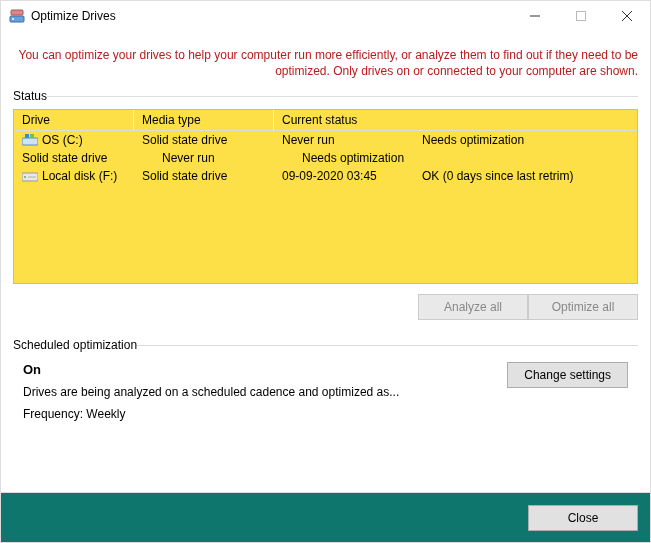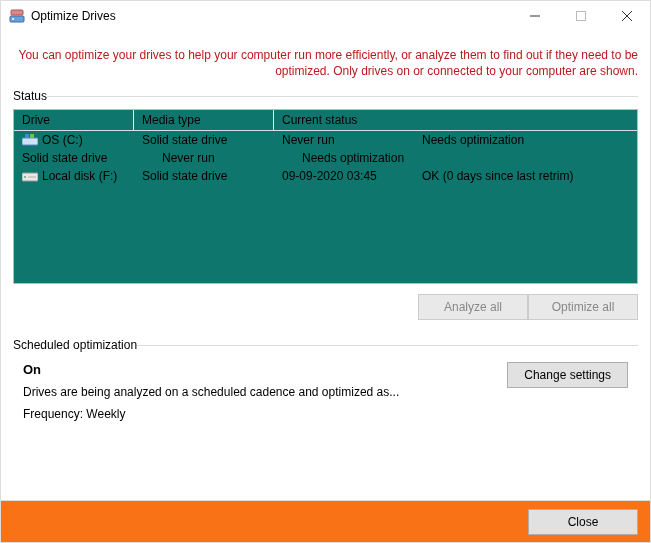"Drive" .grid { background: #0f766e -> #fde047 }
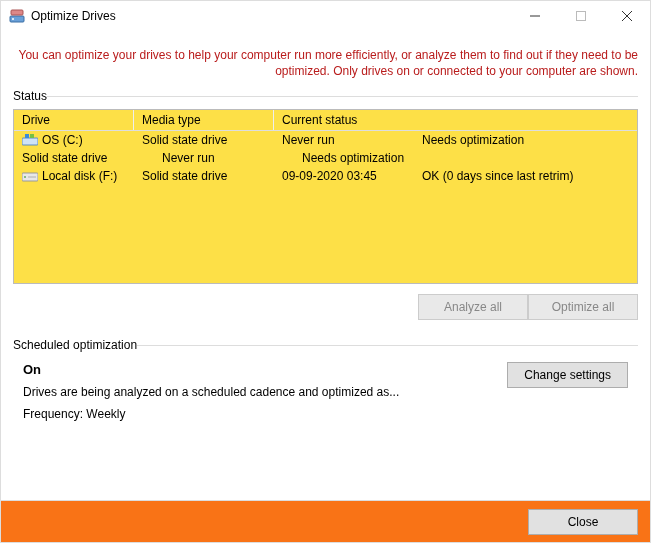"Close" .bottom-bar { background: #f97316 -> #0f766e; height: 42px -> 50px }
